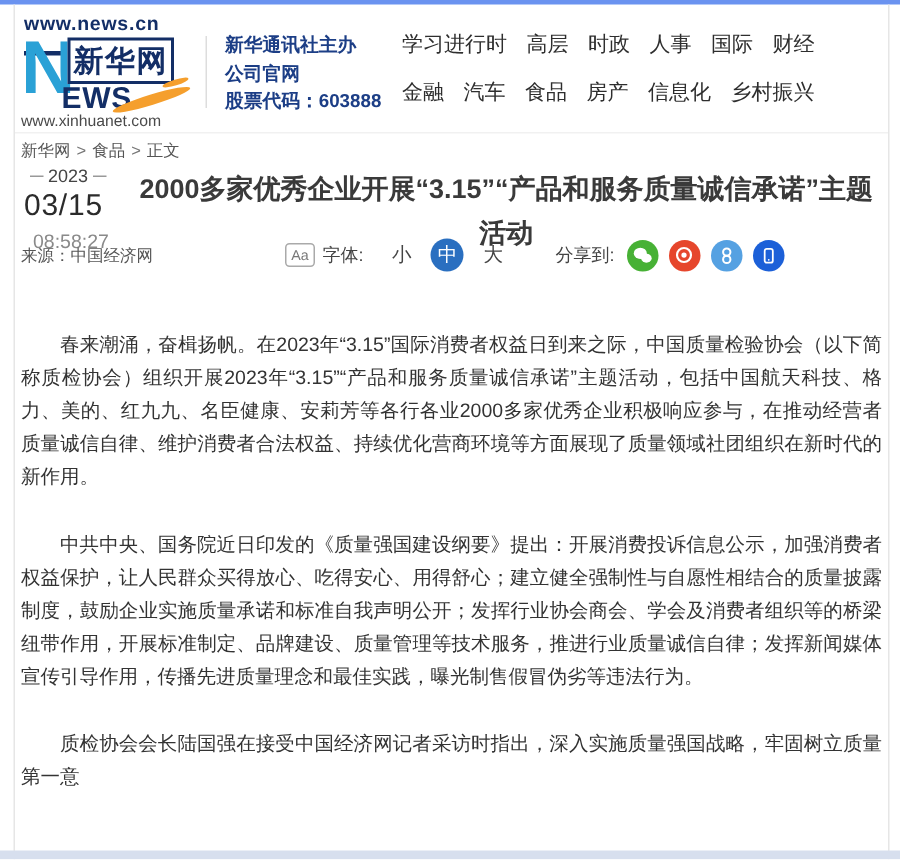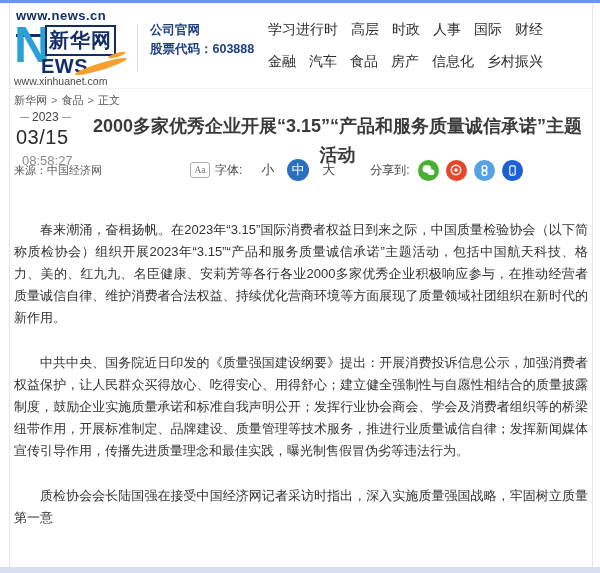"新华通讯社主办" div { html: none -> <div>新华通讯社主办</div> }
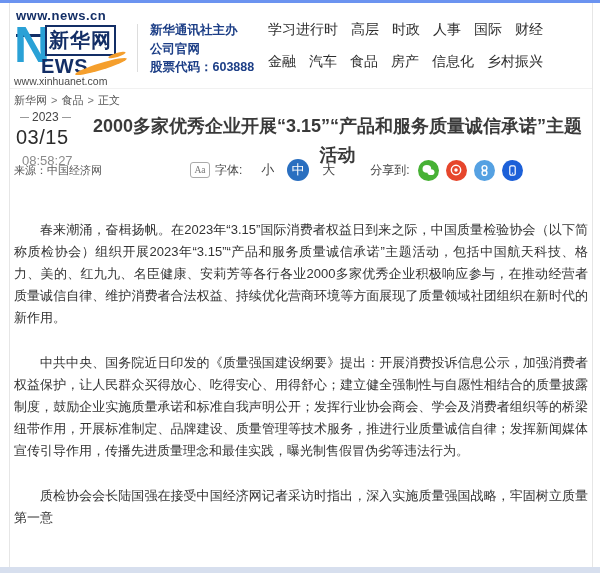"Aa" .aa-box { font-family: Liberation Serif, serif -> none }
